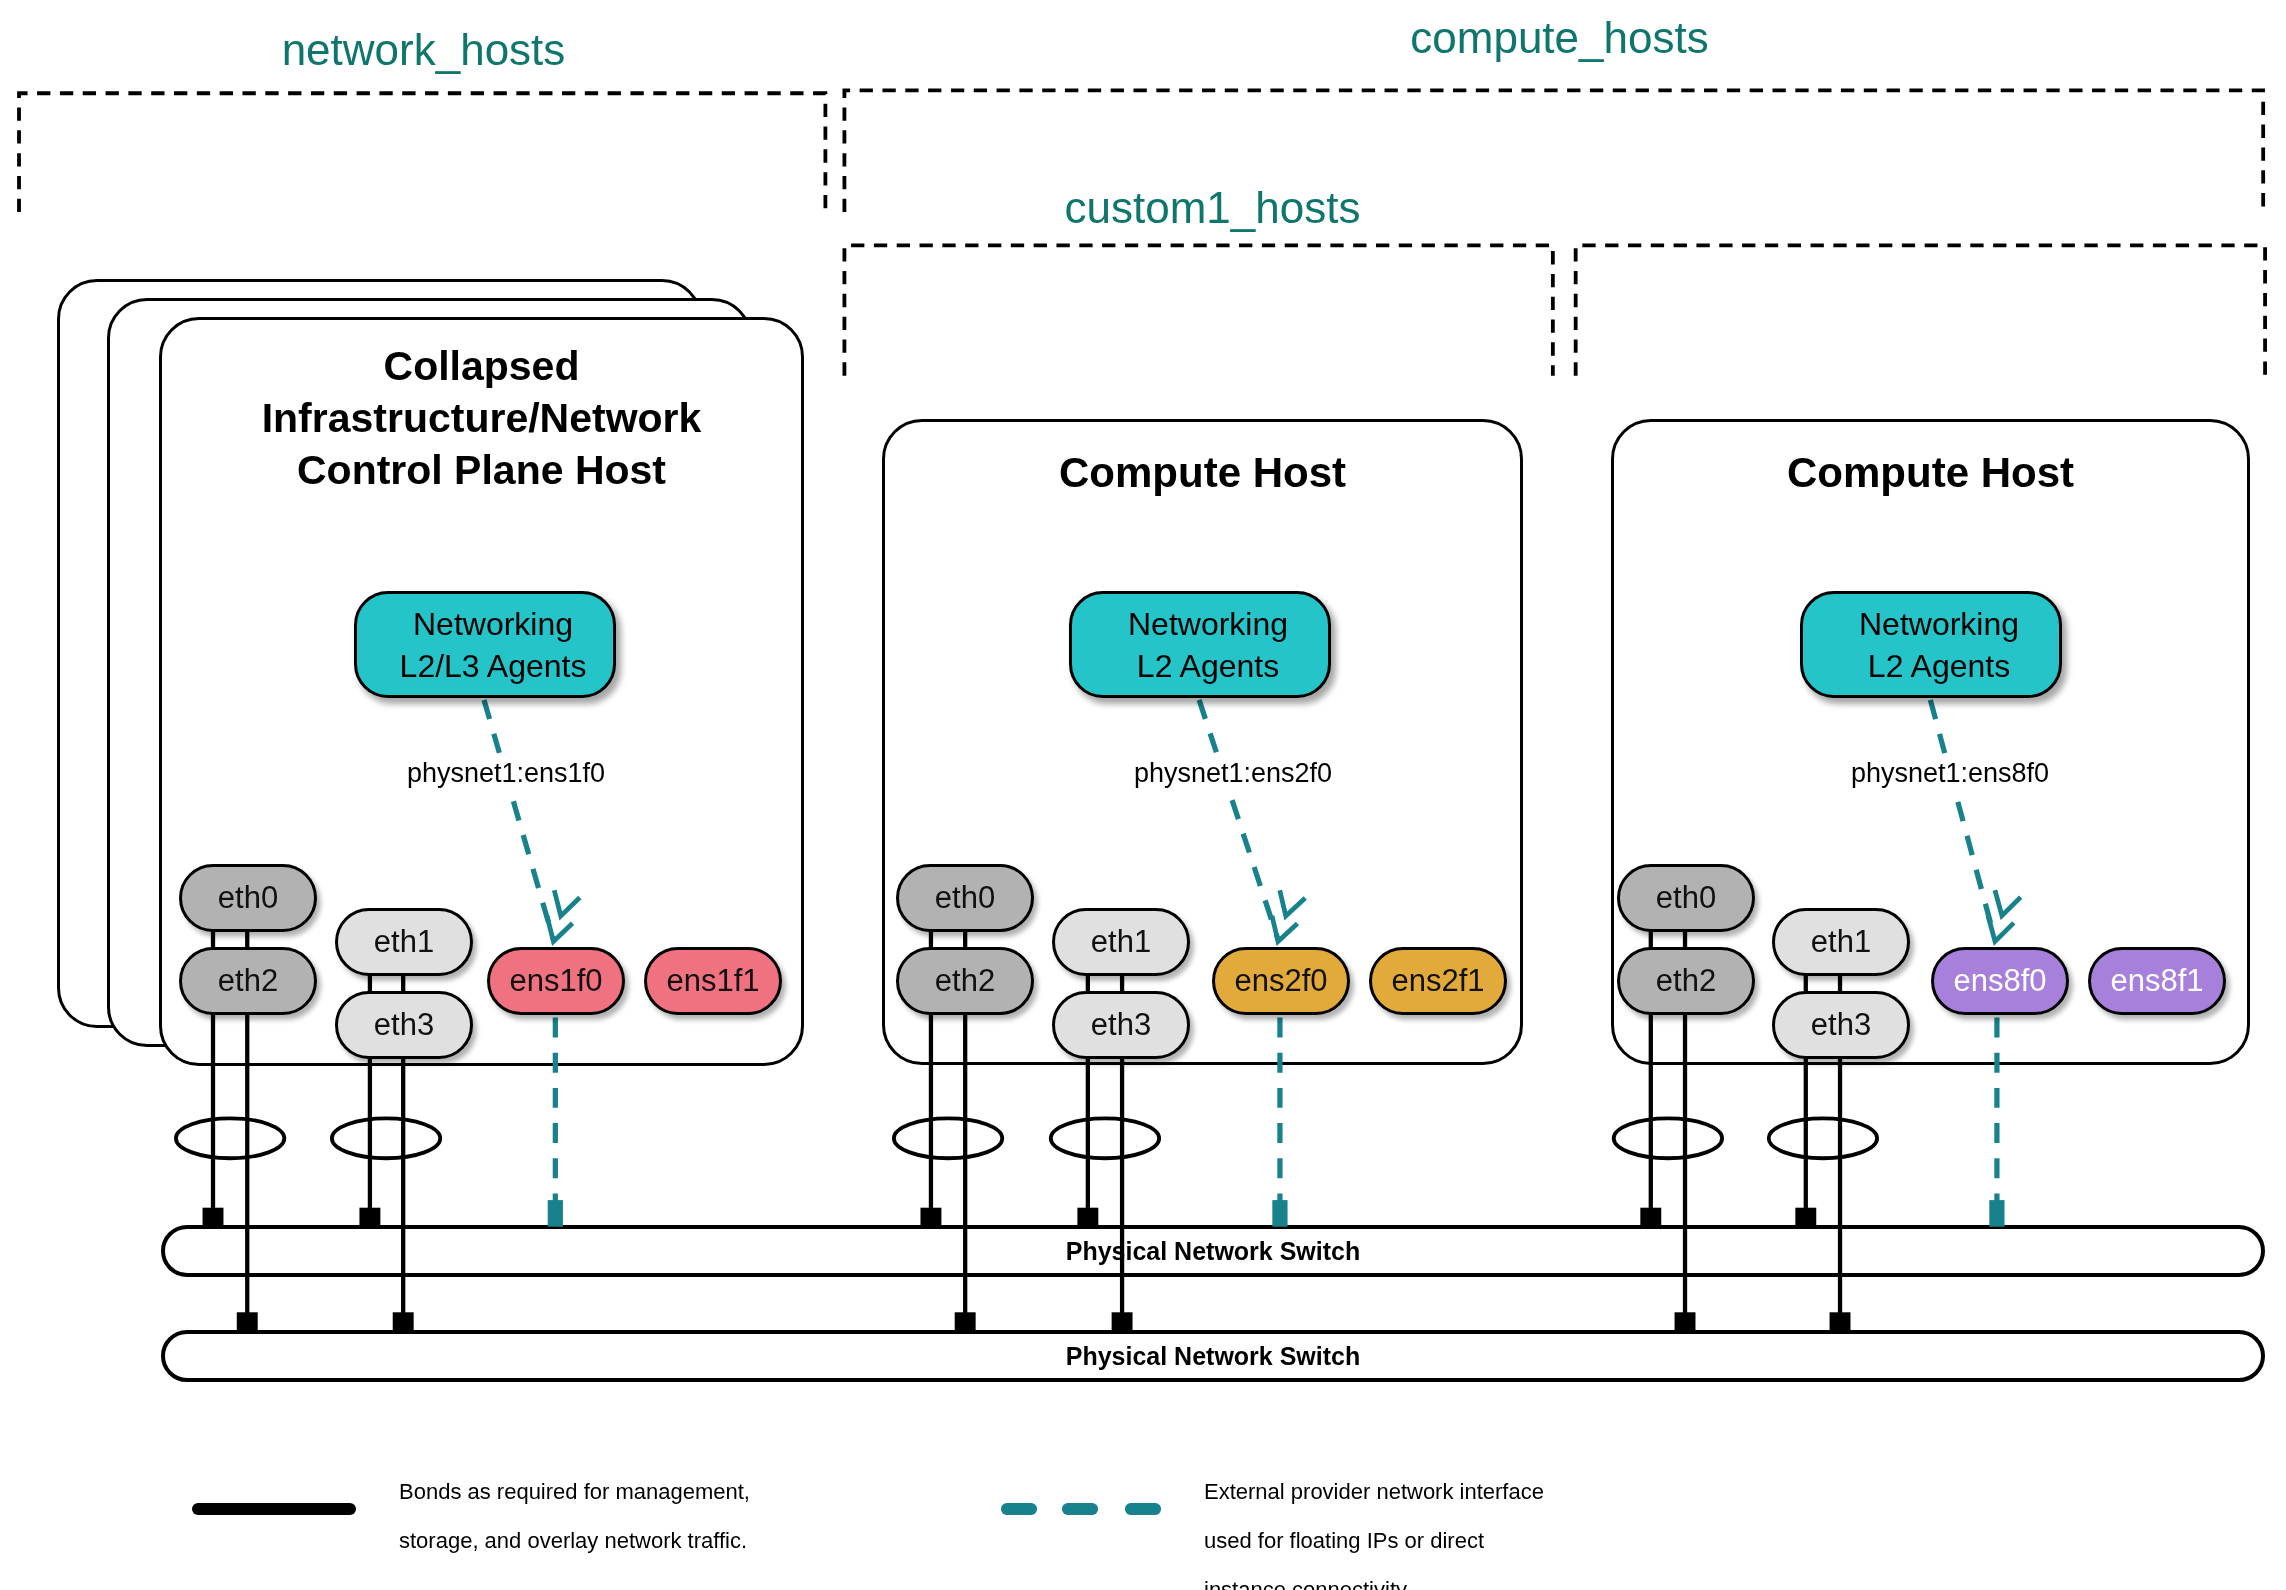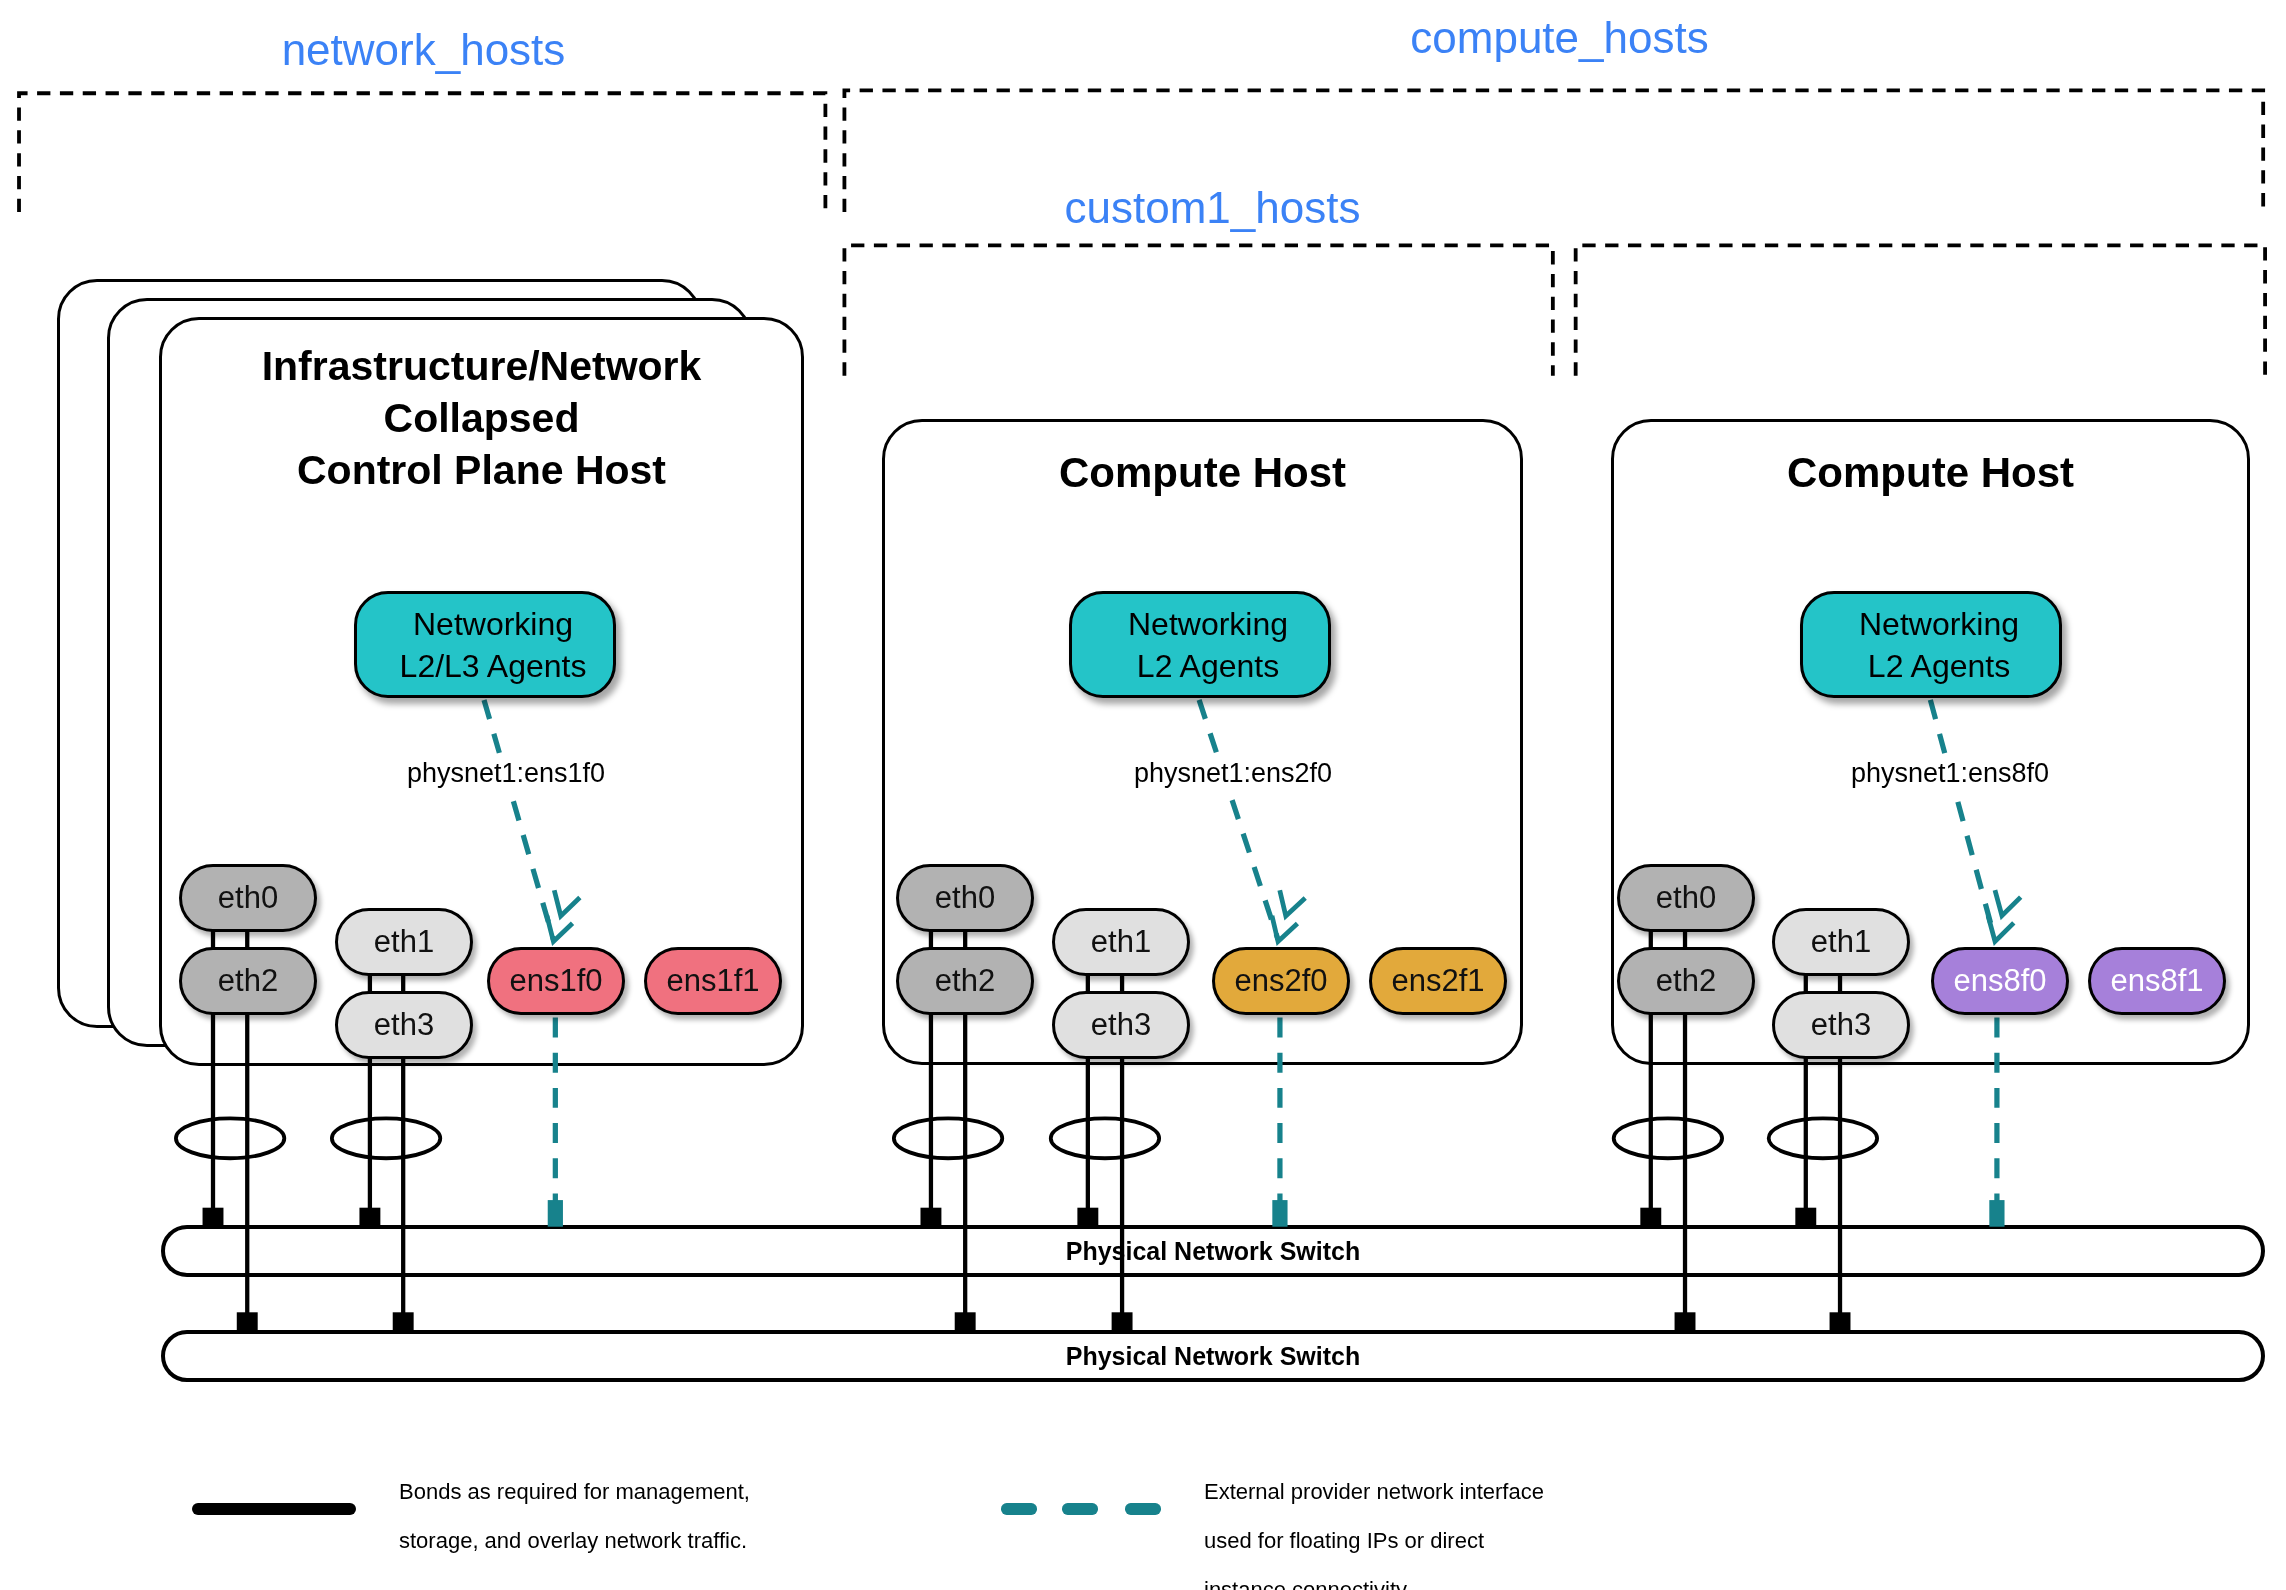"network_hosts" .group-label { color: #3b82f6 -> #0f766e }
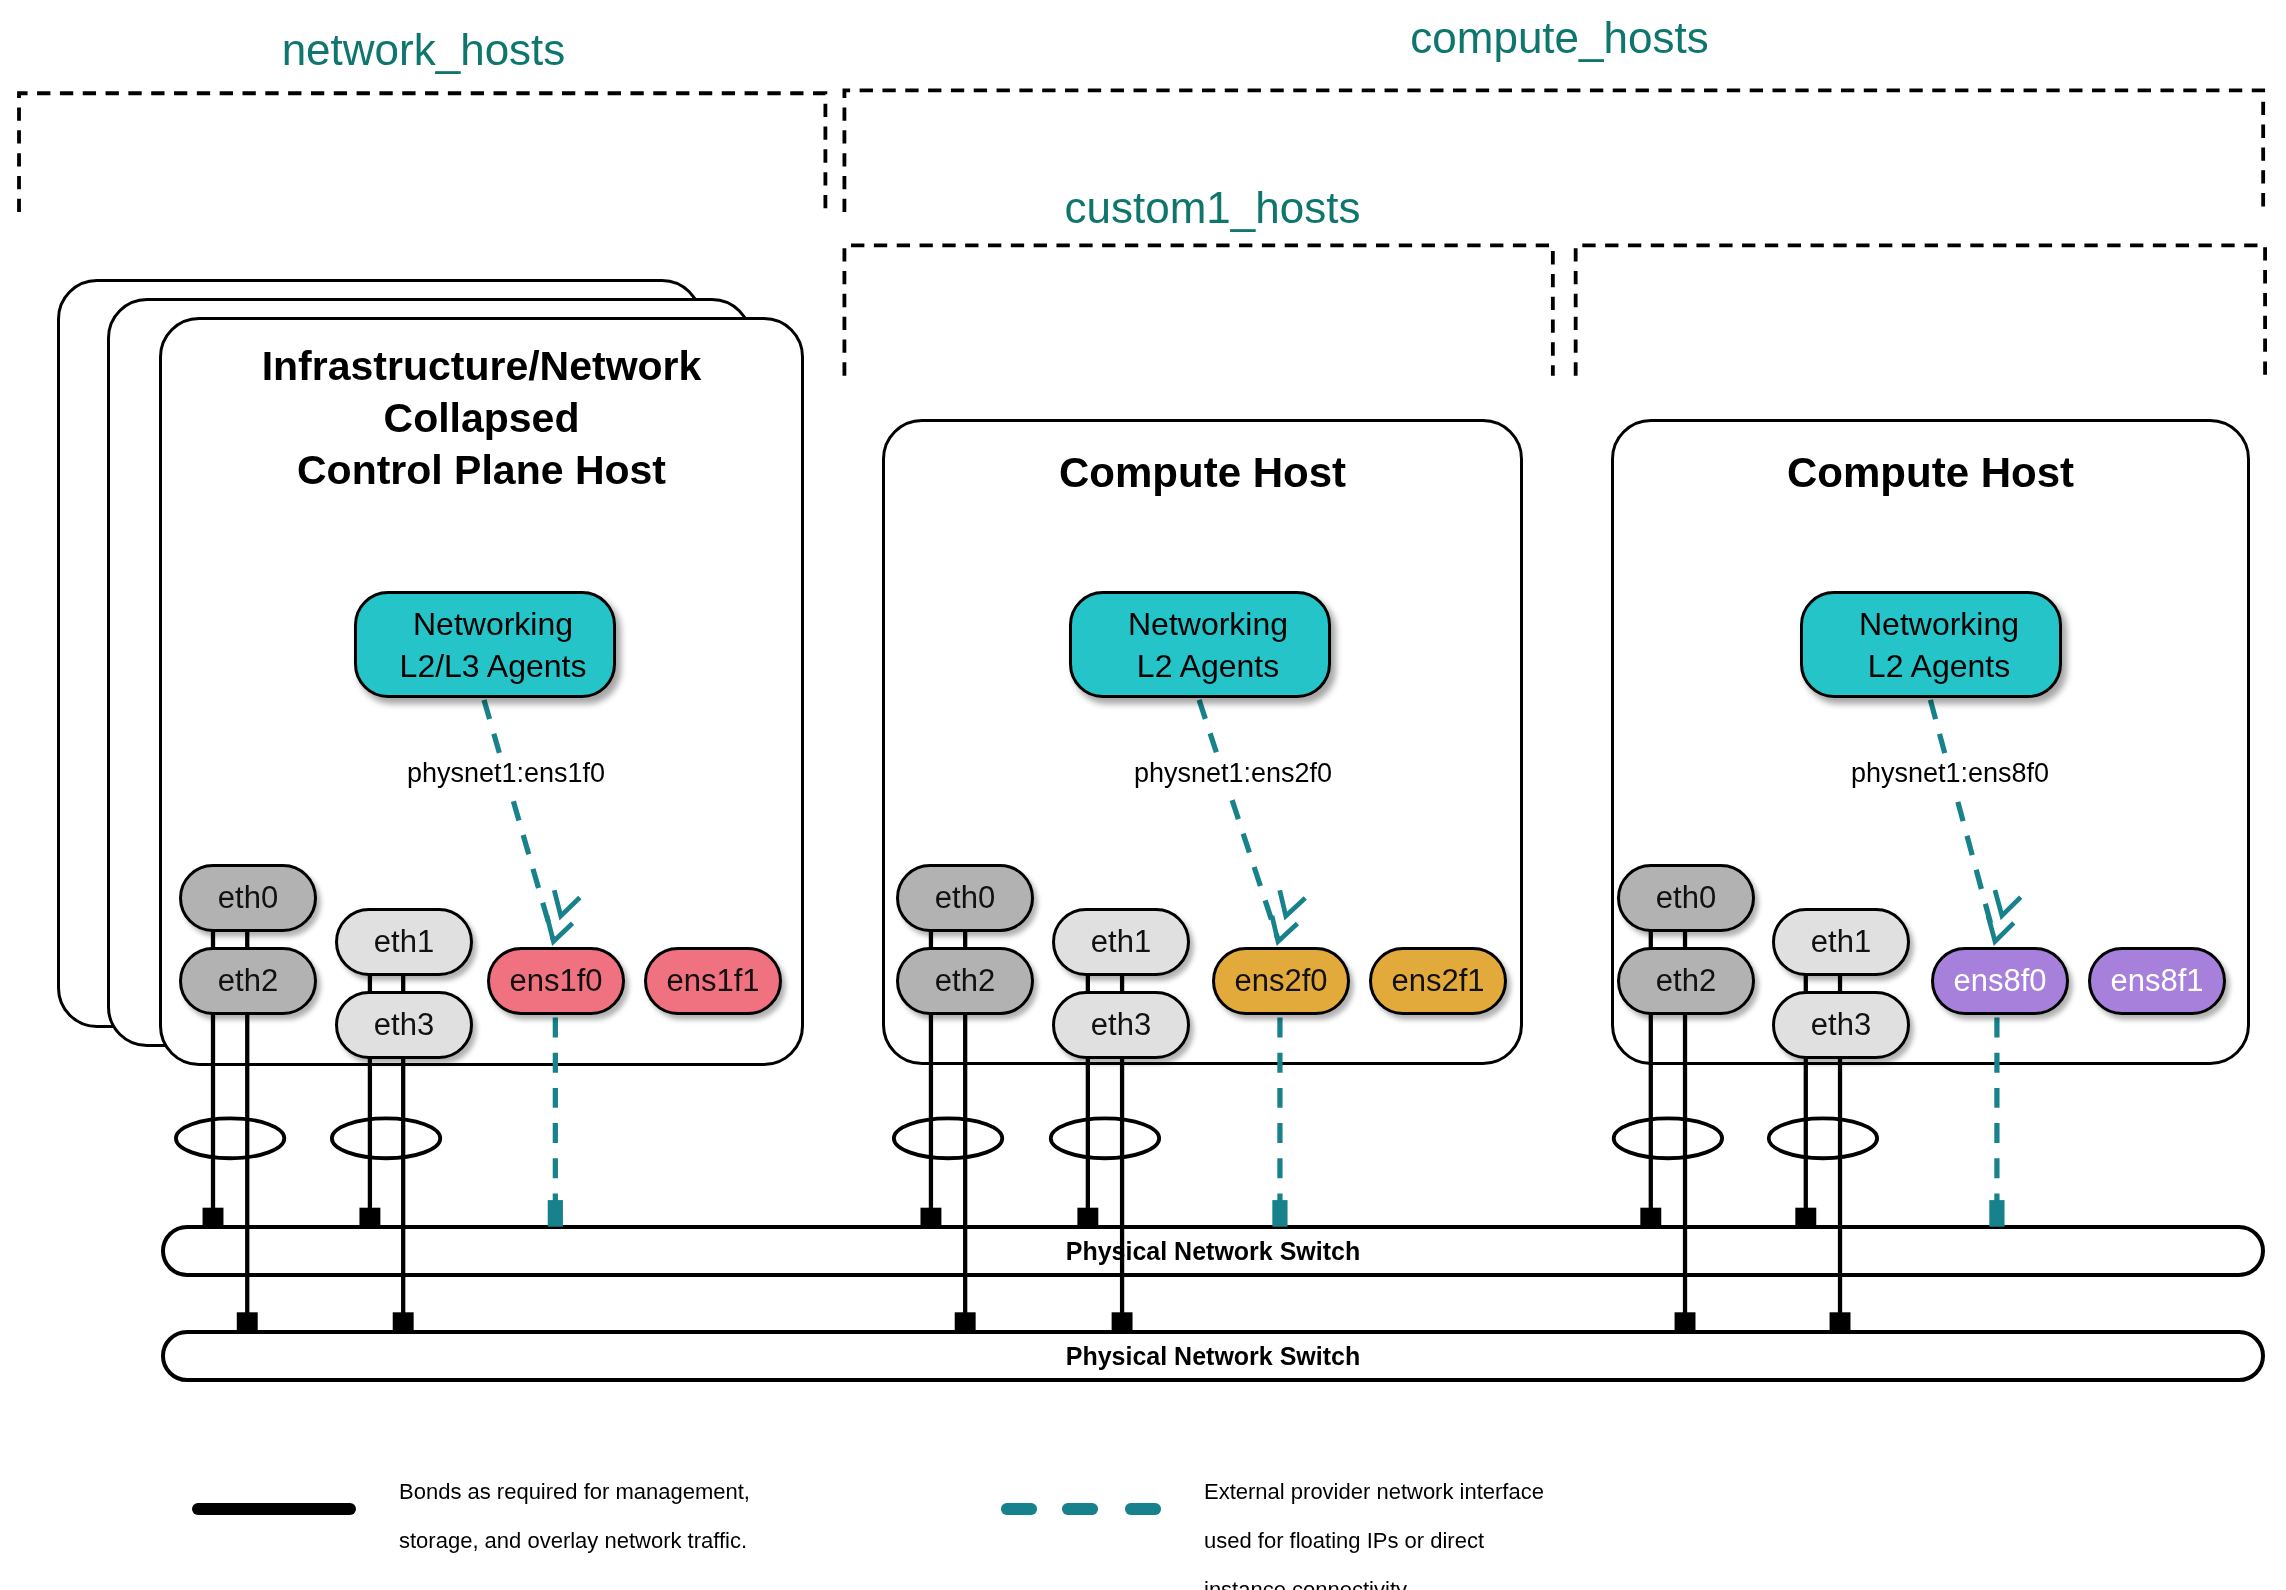"Infrastructure/Network" span { order: before "Collapsed" -> after "Collapsed" }
